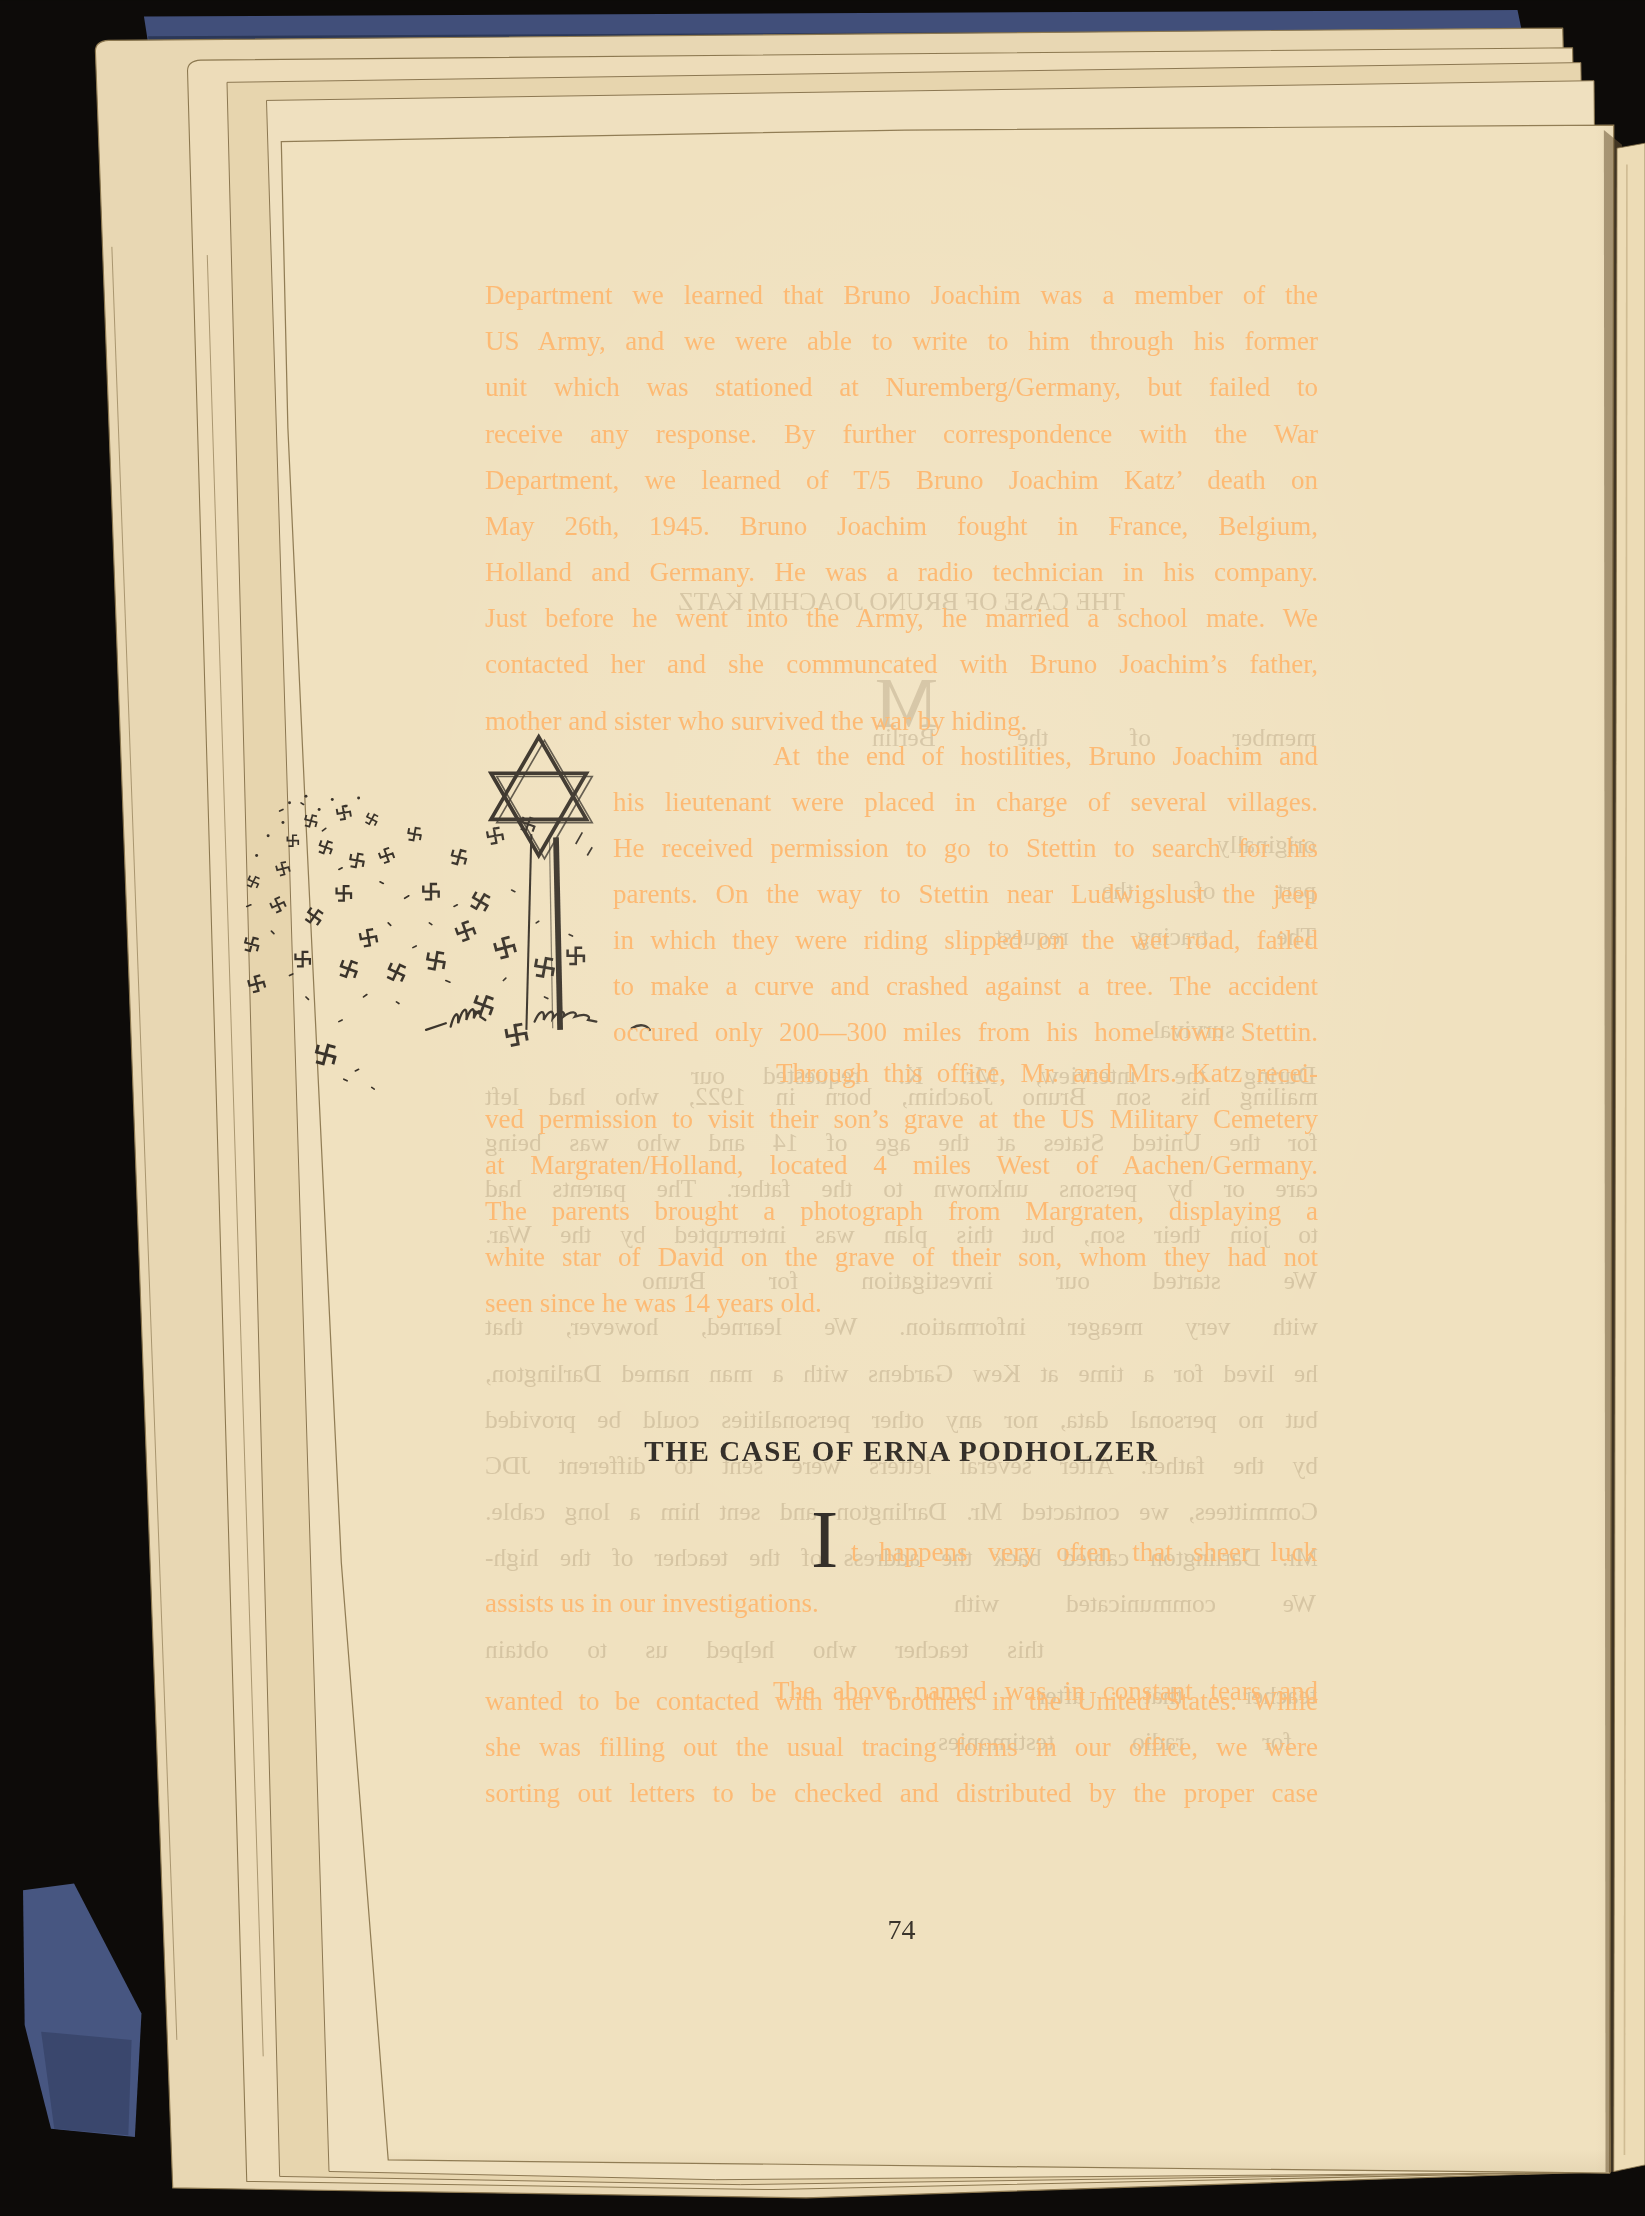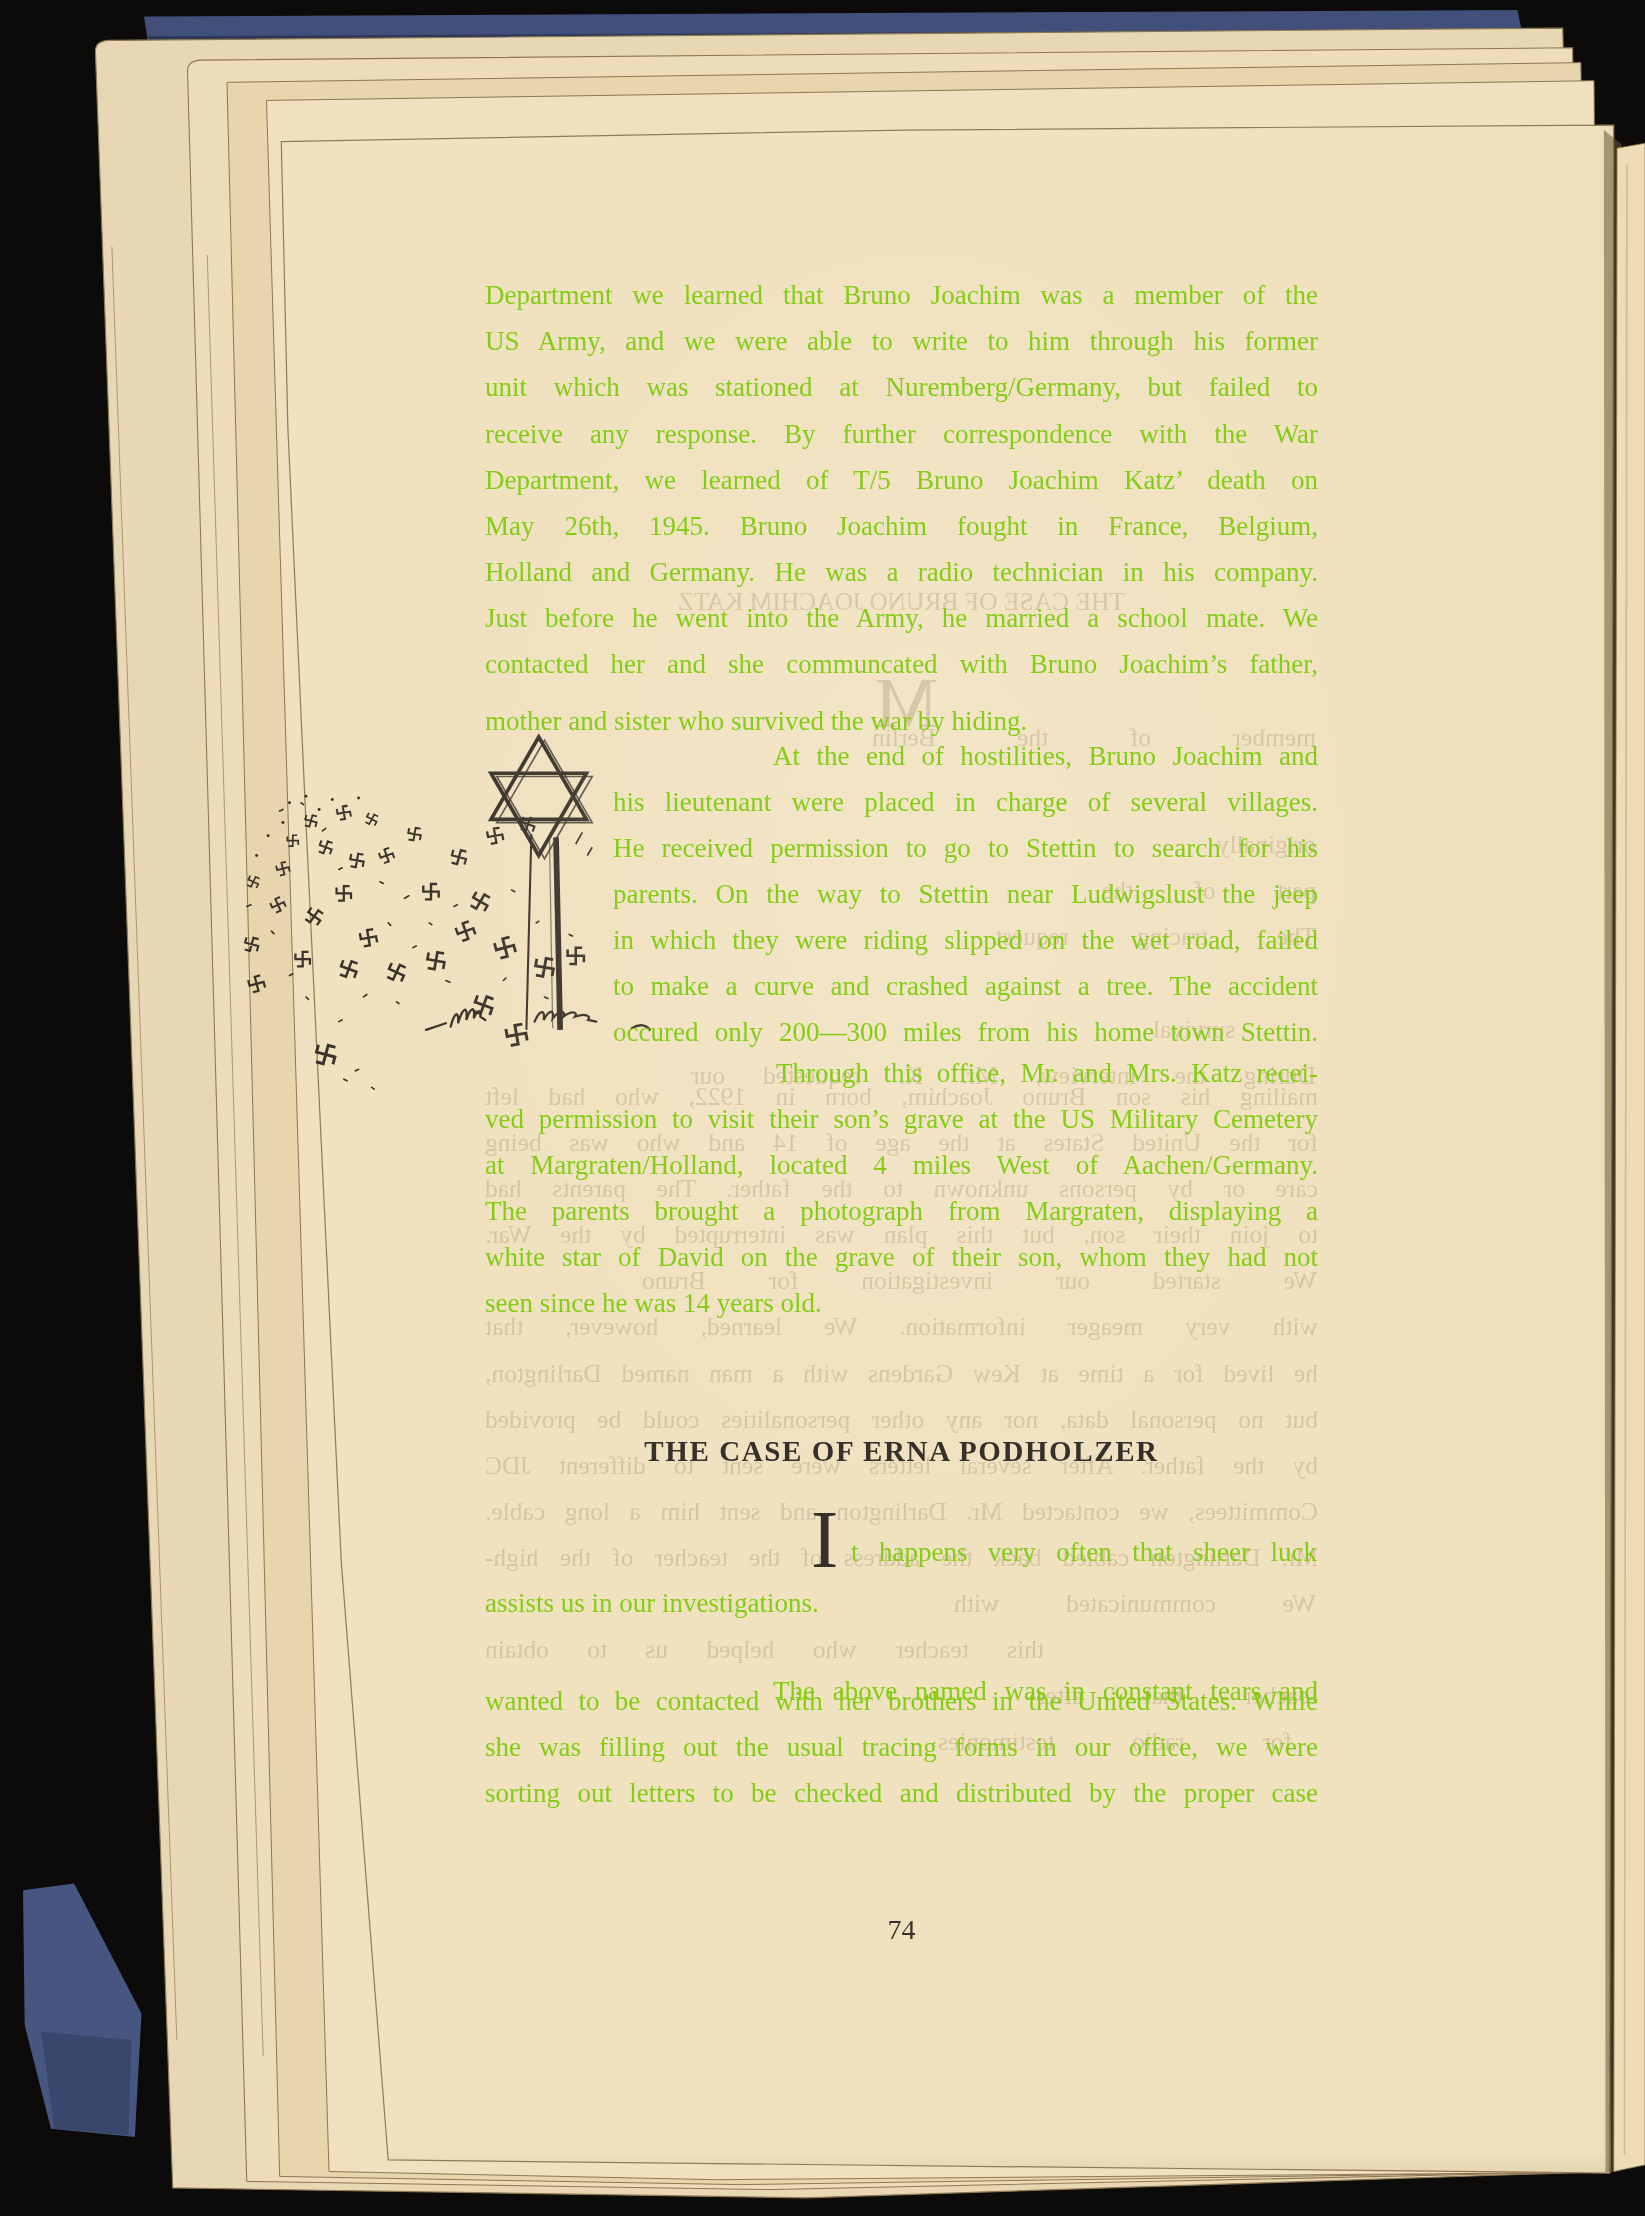"Department we learned that Bruno" .tl { color: #84cc16 -> #fdba74 }
